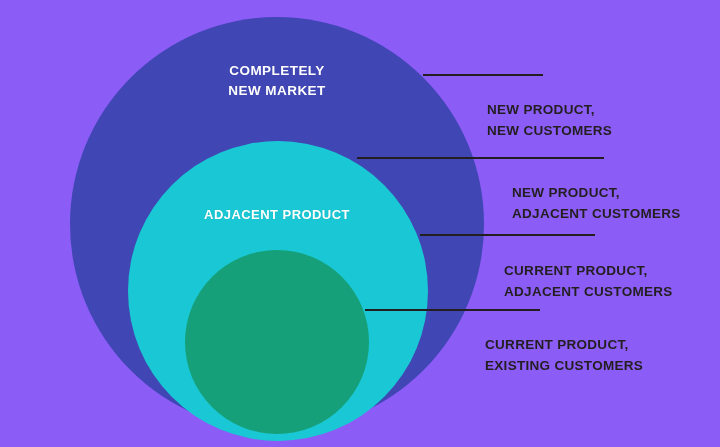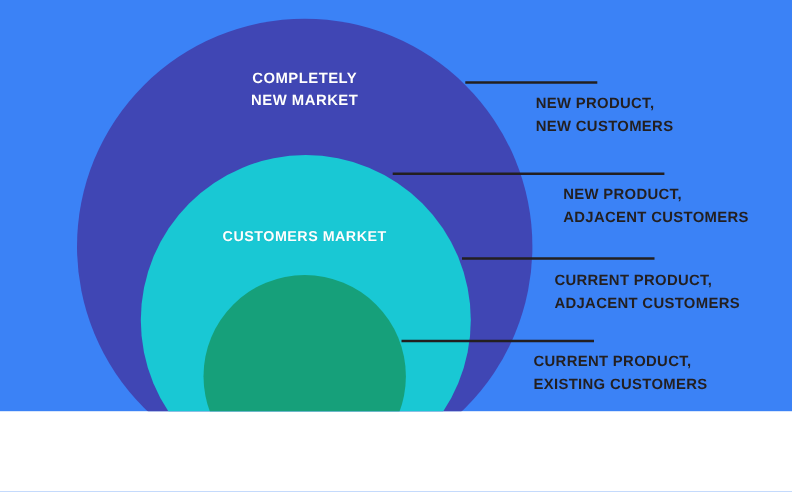"COMPLETELY" #canvas { background: #3b82f6 -> #8b5cf6; height: 374px -> 447px }
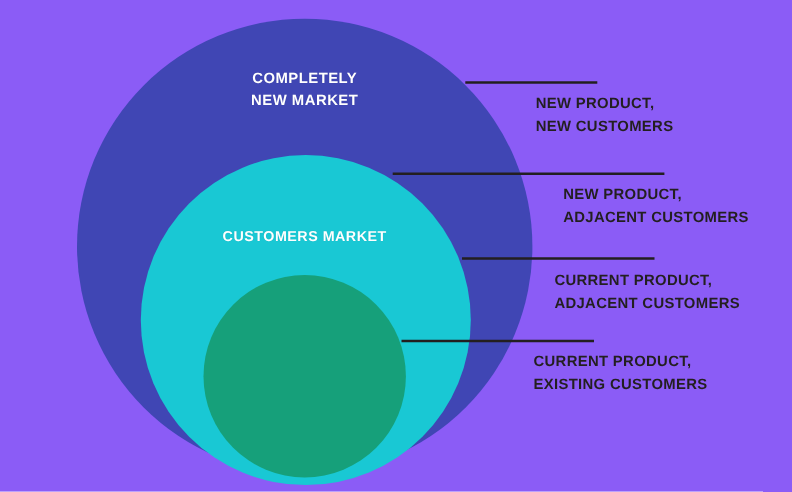"NEW PRODUCT," .callout { margin-top: none -> 16px }
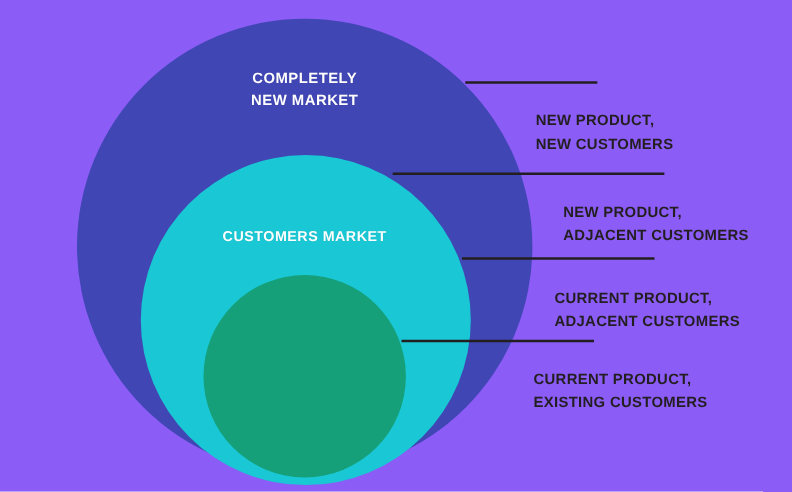"CUSTOMERS MARKET" div.circle-label { text: CUSTOMERS MARKET -> ADJACENT PRODUCT }
